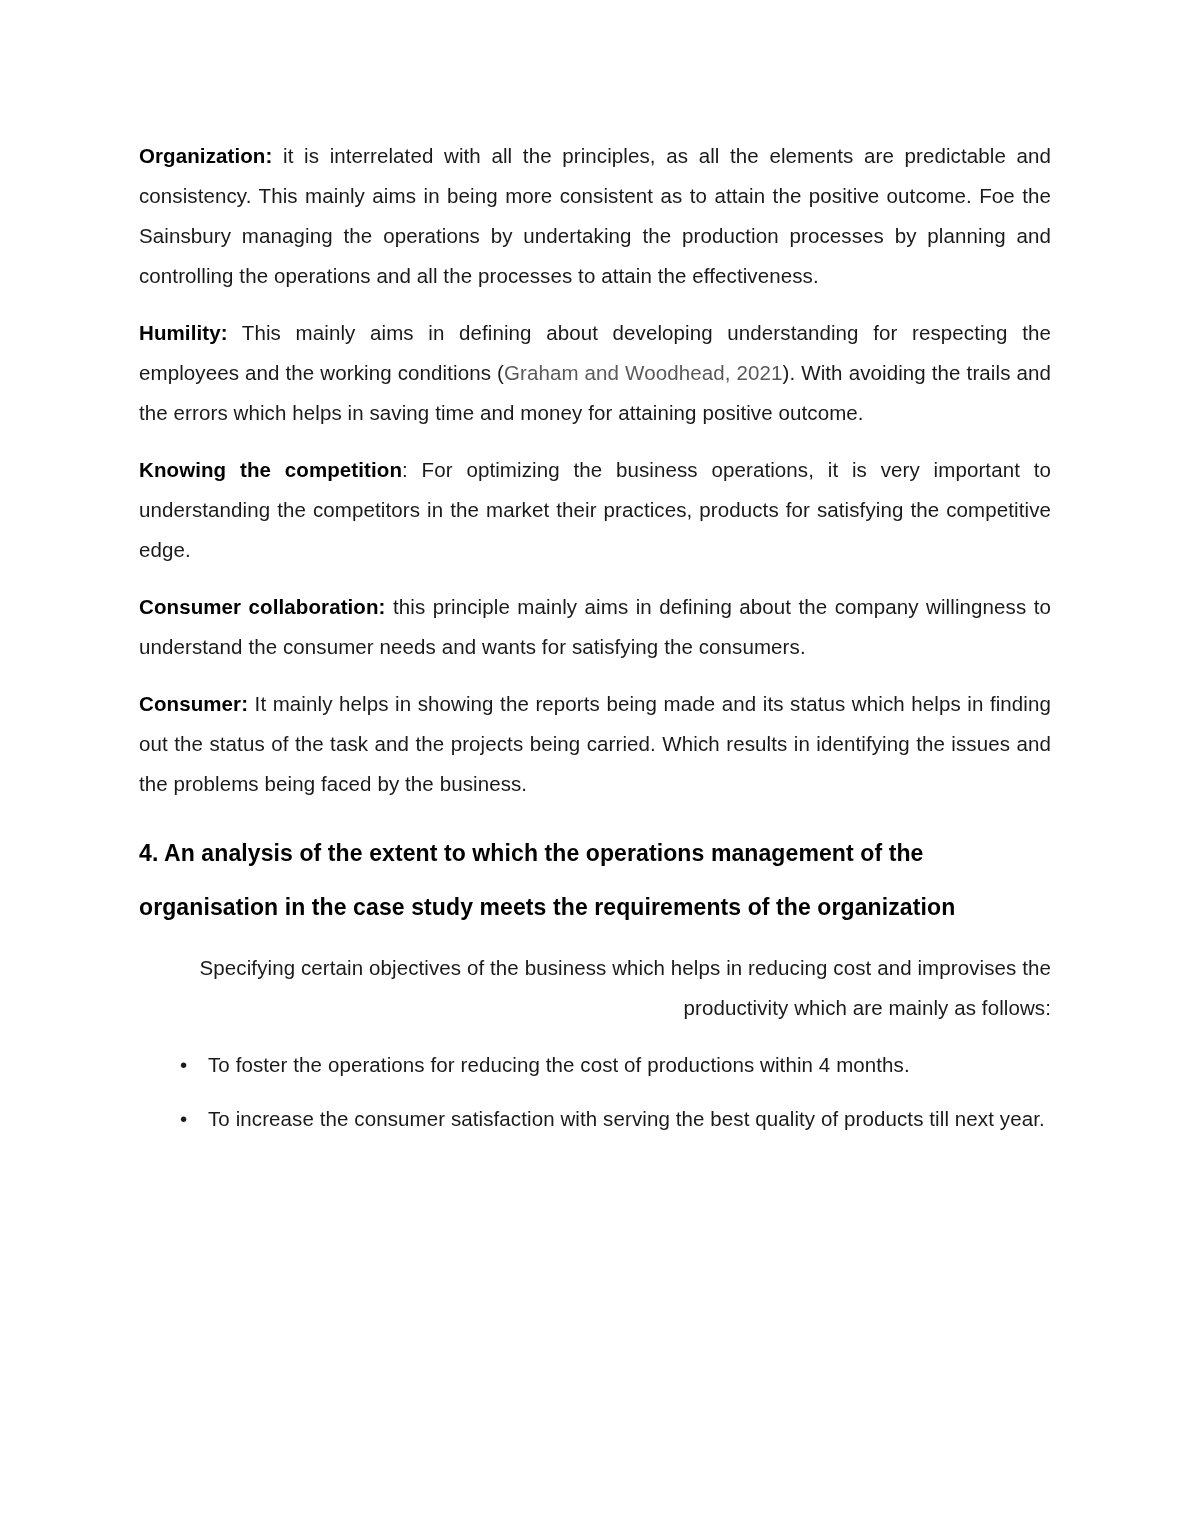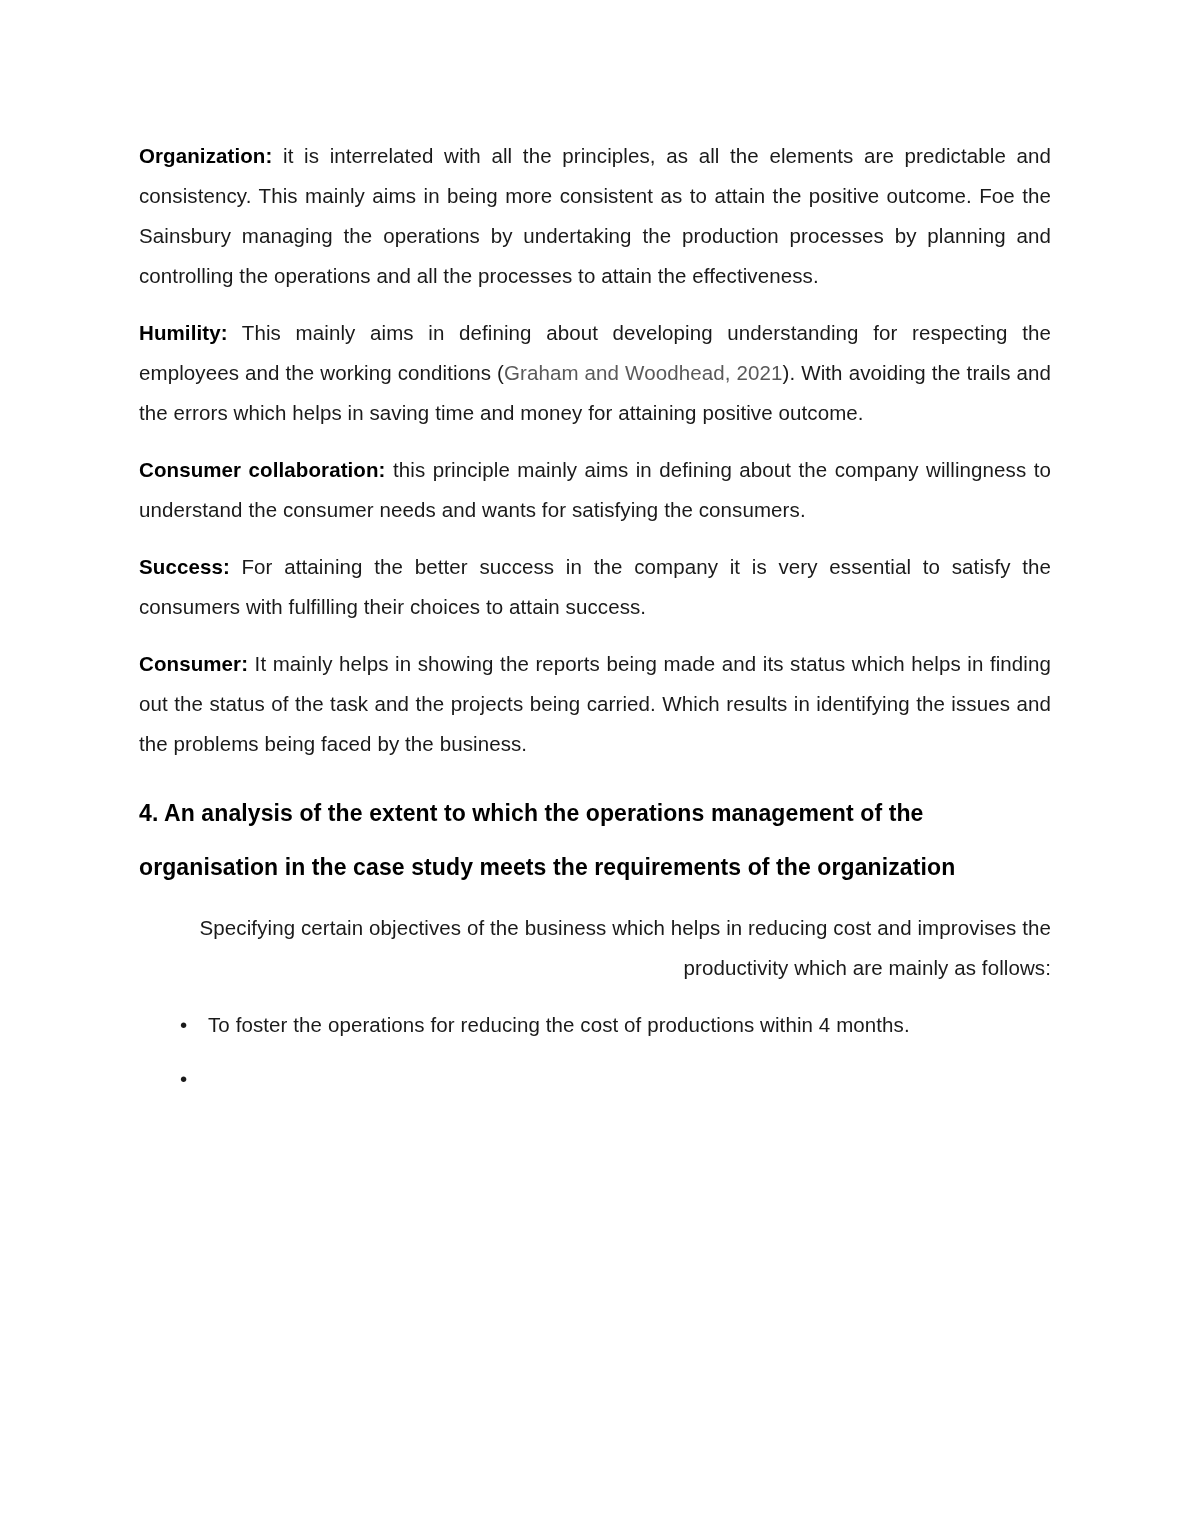"Knowing the competition: For optimizing" p.body-par { html: none -> <p><span>Knowing the competition</span><span>: For optimizing the business operations, it is very important to understanding the competitors in the market their practices, products for satisfying the competitive edge.</span></p> }
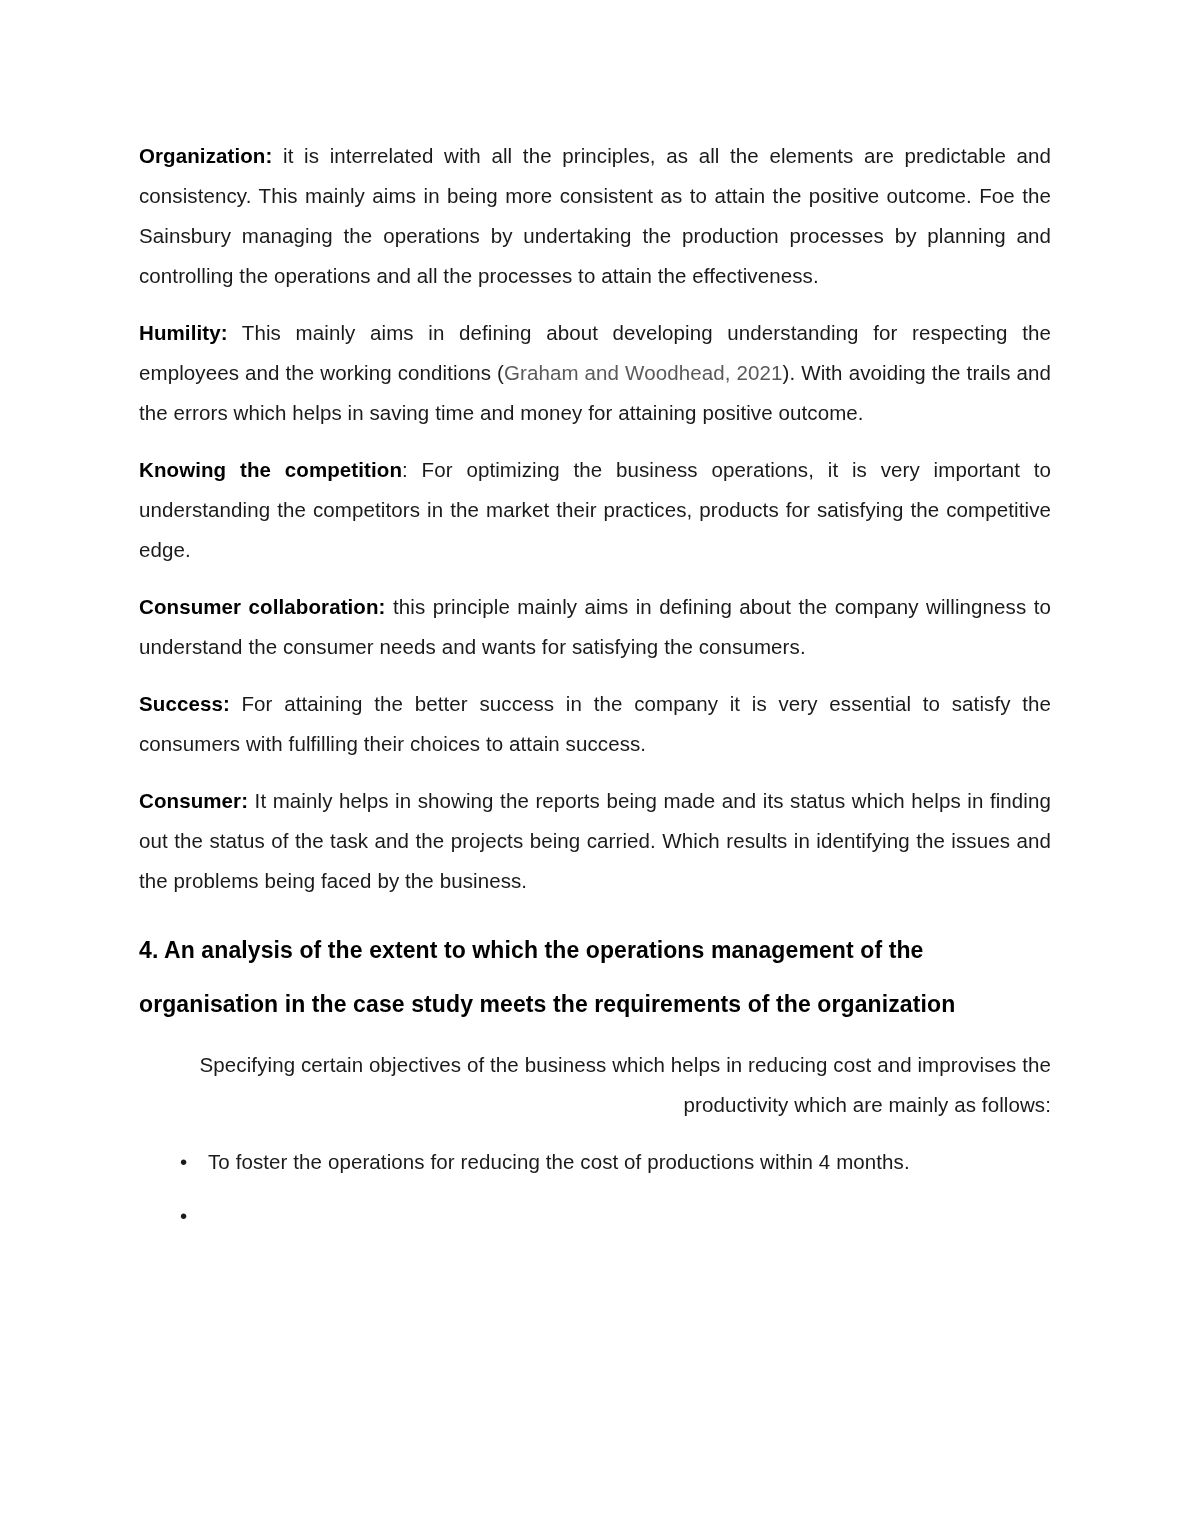"Success: For attaining the better" p.body-par { html: <p><span>Success:</span><span> For attaining the better success in the company it is very essential to satisfy the consumers with fulfilling their choices to attain success.</span></p> -> none }
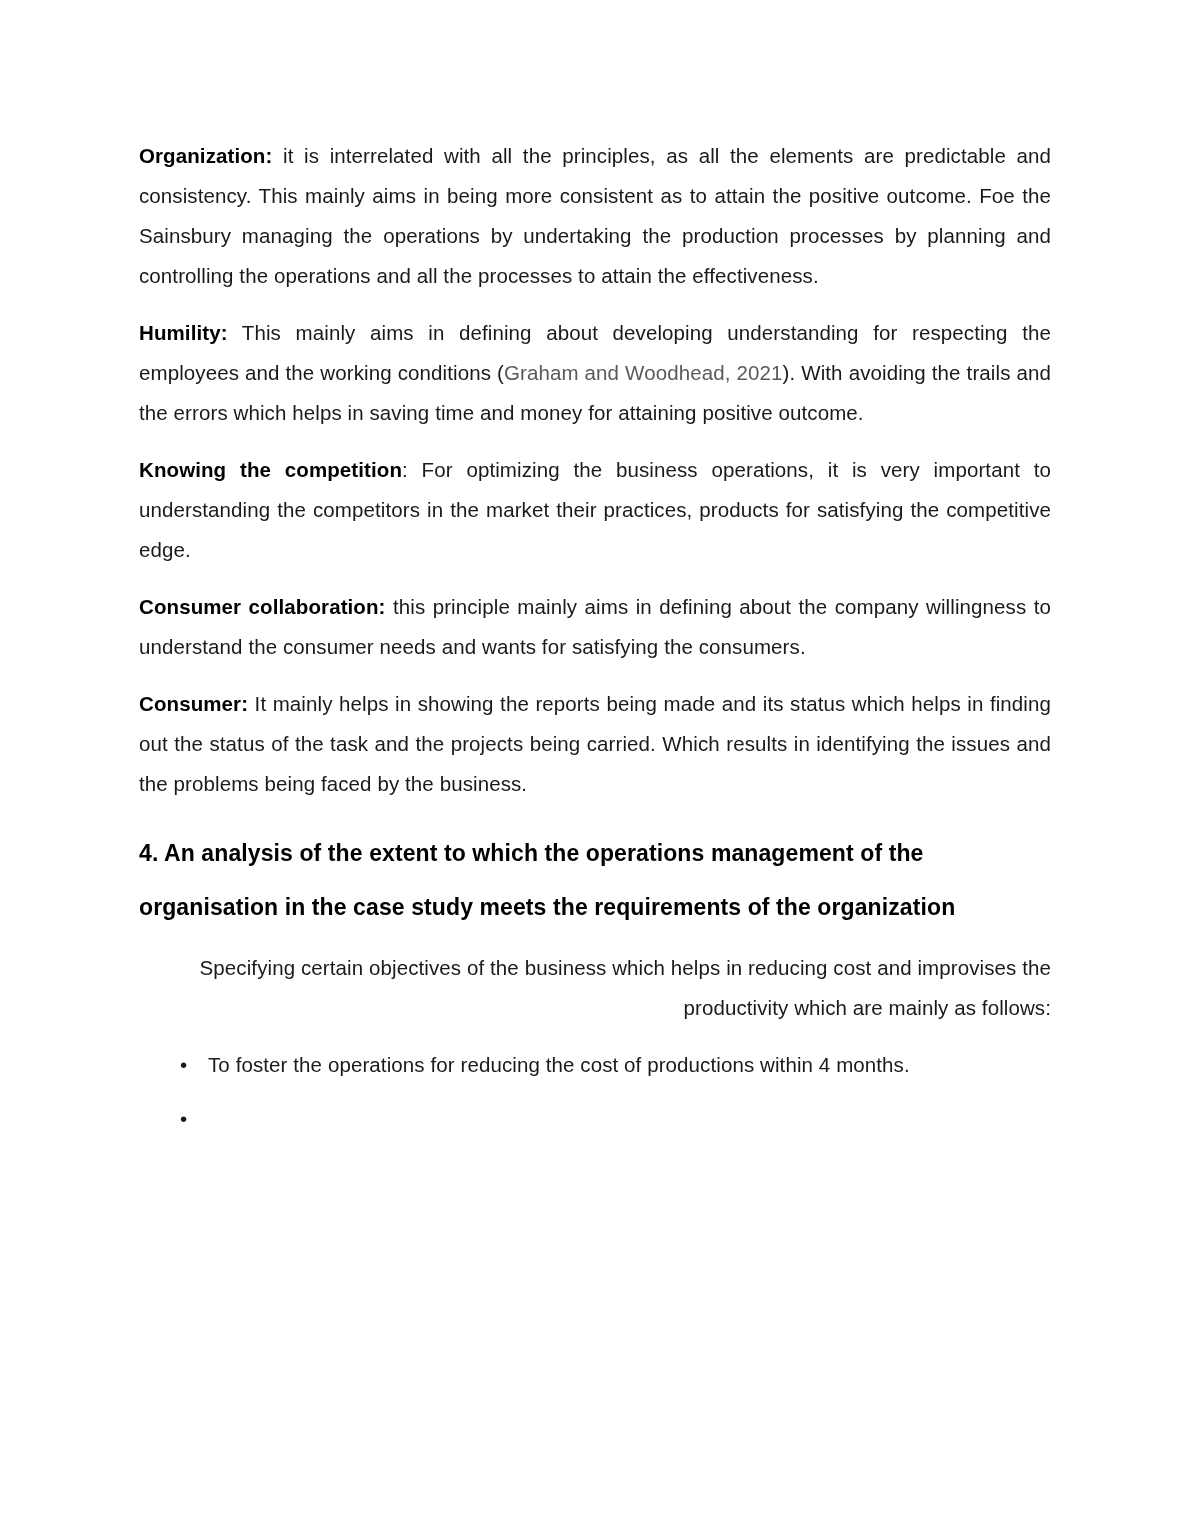"To increase the consumer satisfaction" span { html: none -> <span>To increase the consumer satisfaction with serving the best quality of products till next year.</span> }
